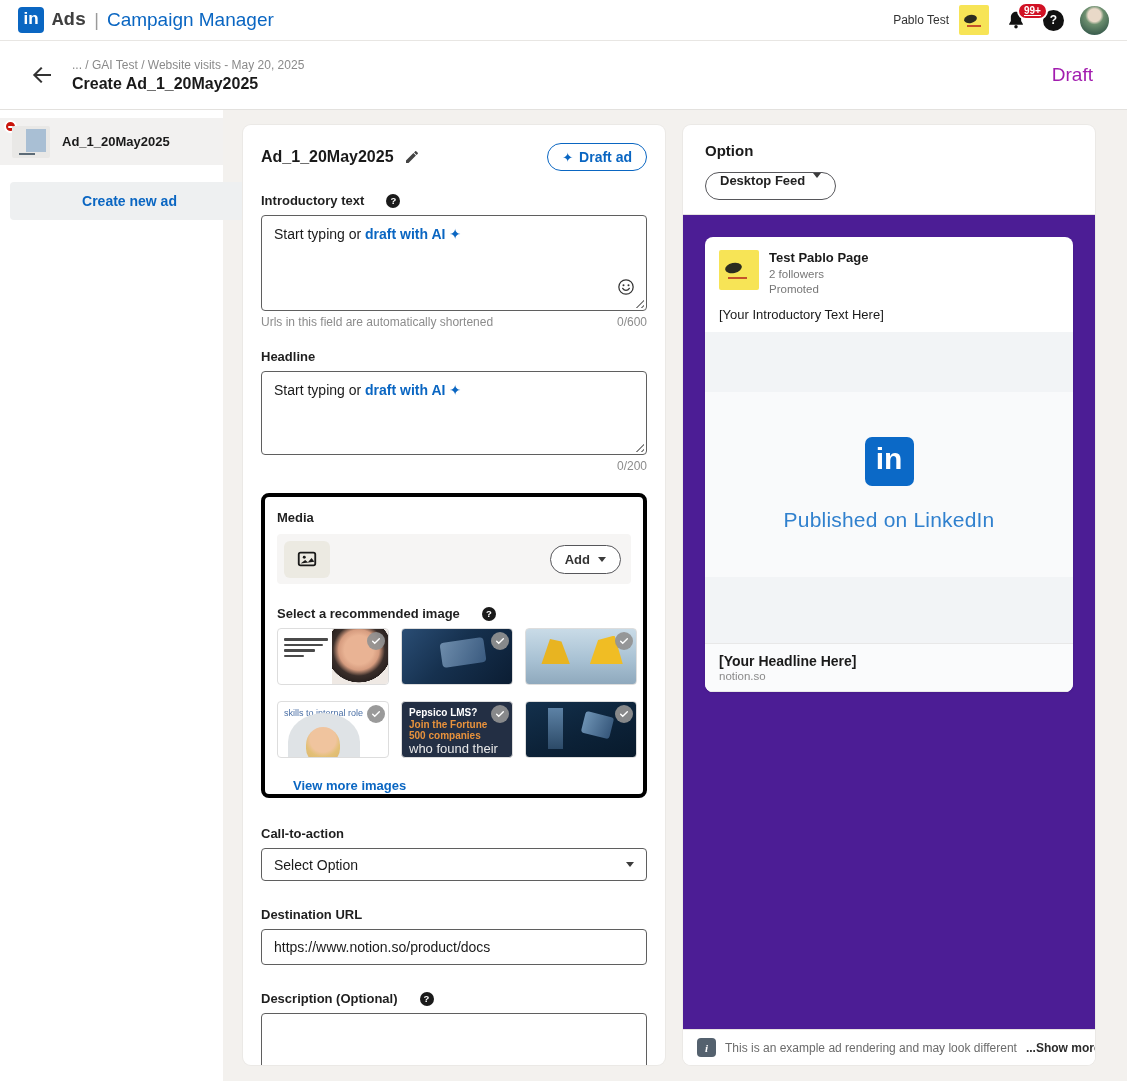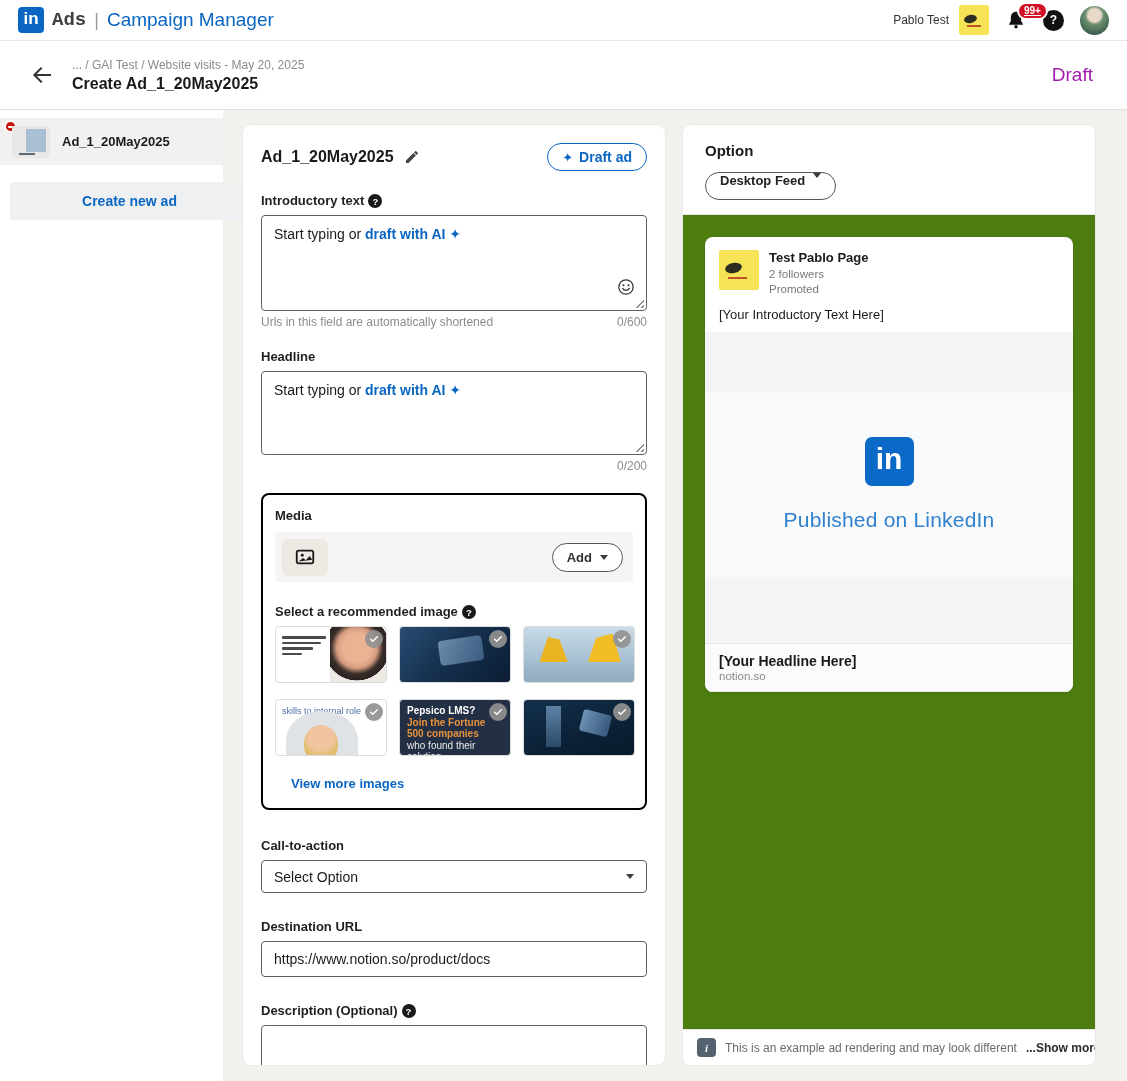"Introductory text" .field-label { align-items: flex-end -> center; gap: 4px -> 22px }
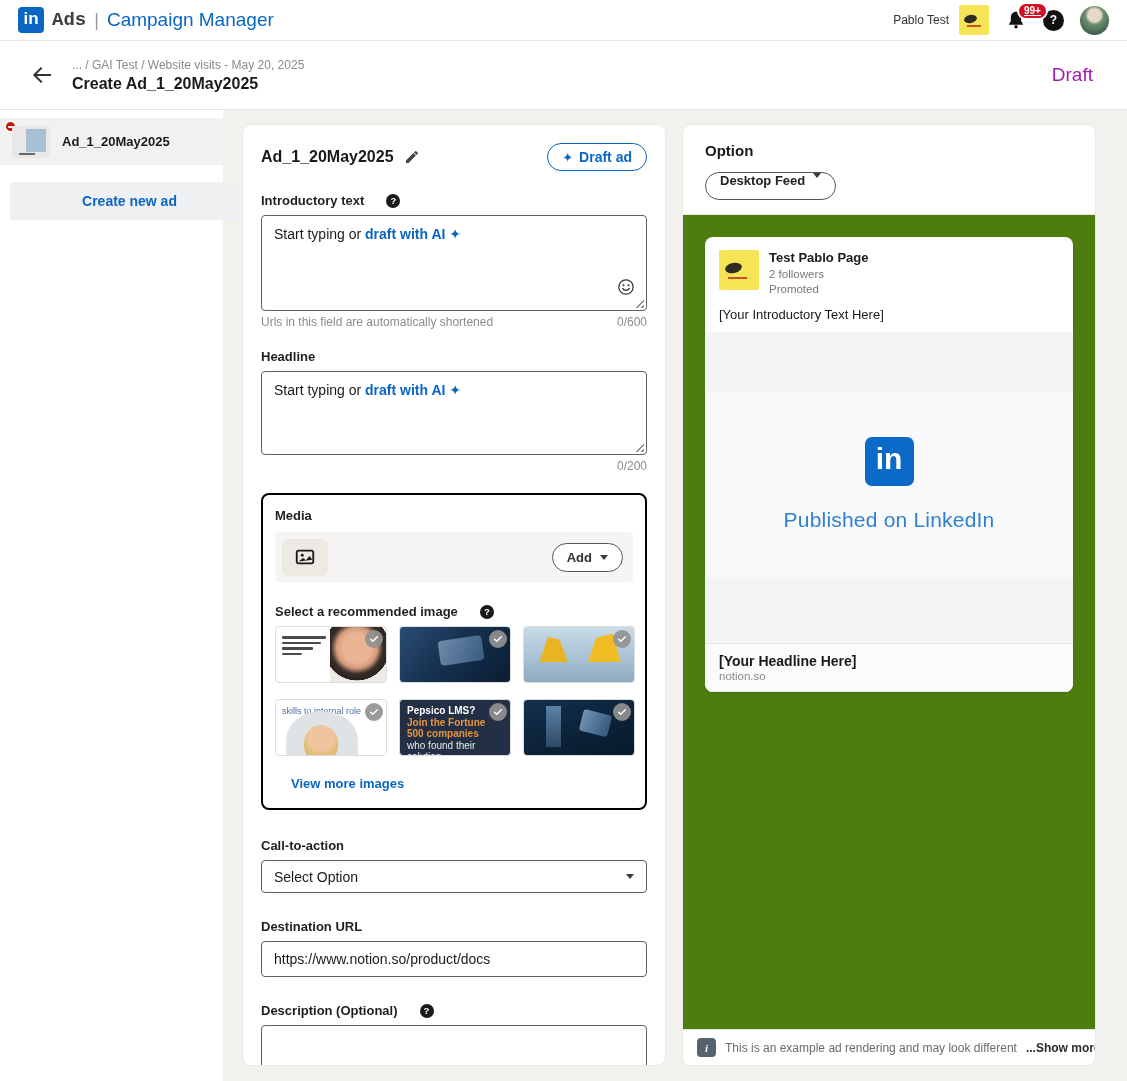"Test Pablo Page" .preview-body { background: #4d7c0f -> #4c1d95 }
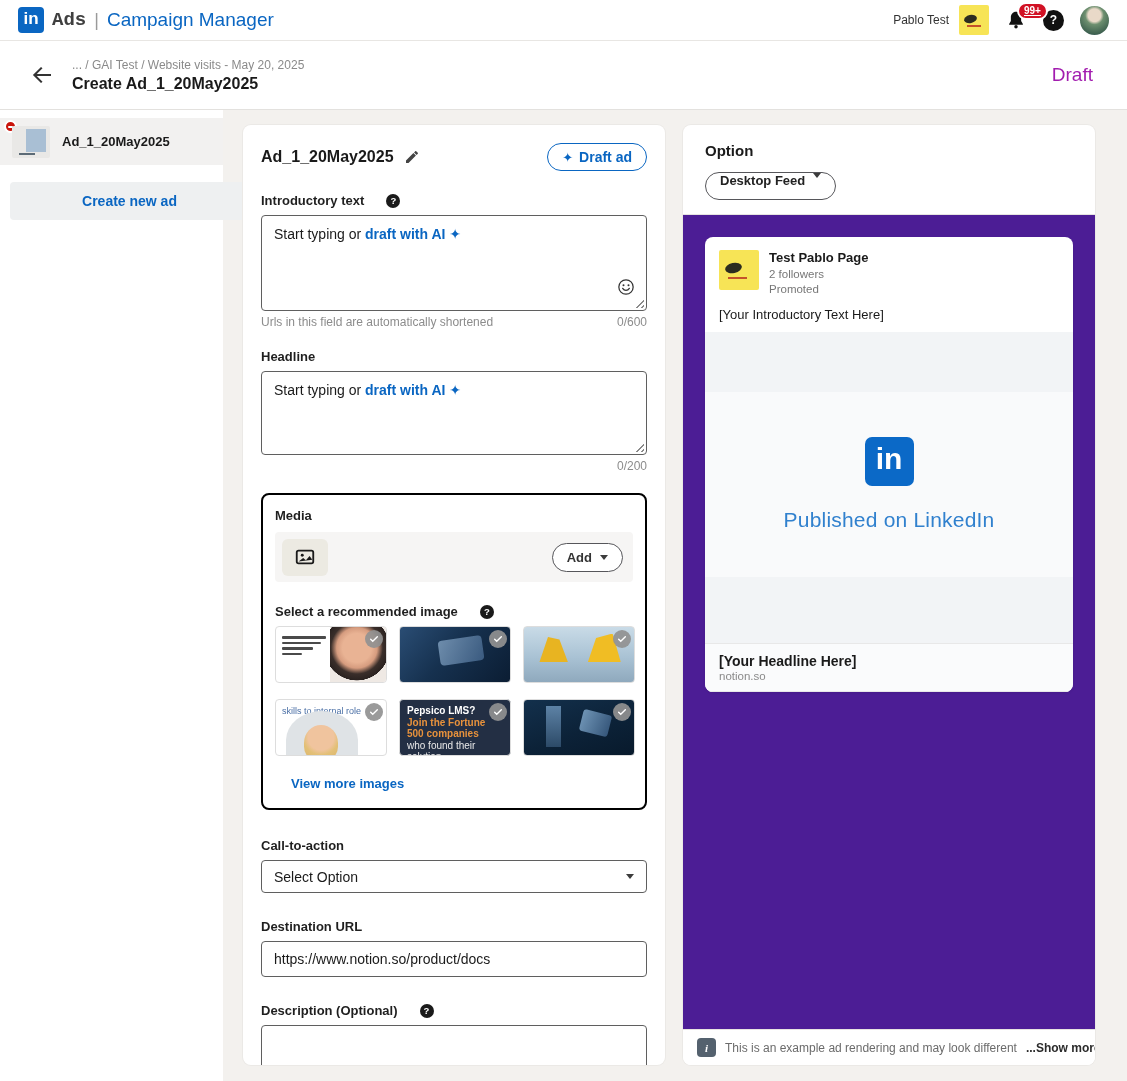"Media" .media-card { border: 2px solid #000000 -> 4px solid #000000; padding: 13px 12px 16px -> 13px 12px 0 }
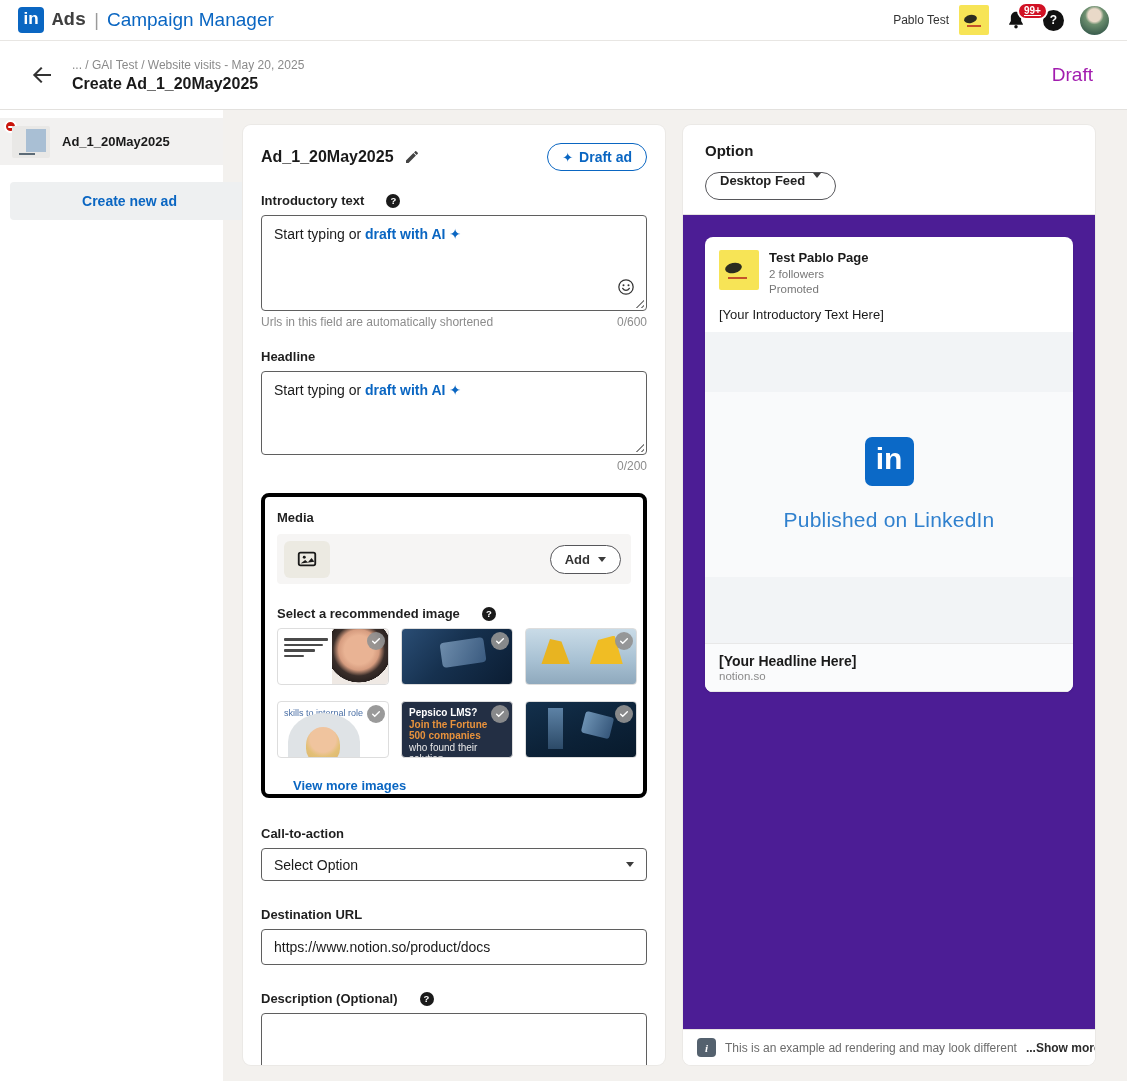"who found their" .t5-wh { font-size: 10px -> 13px }
